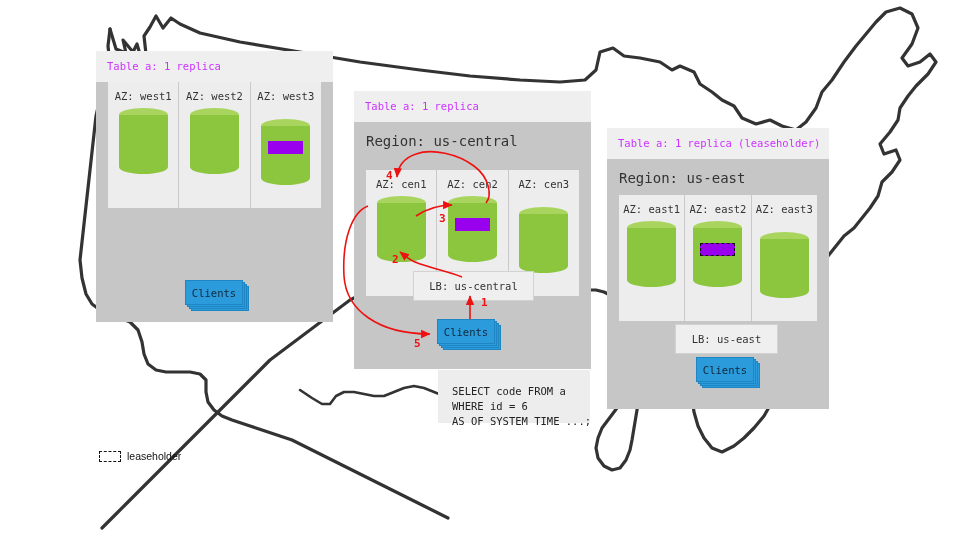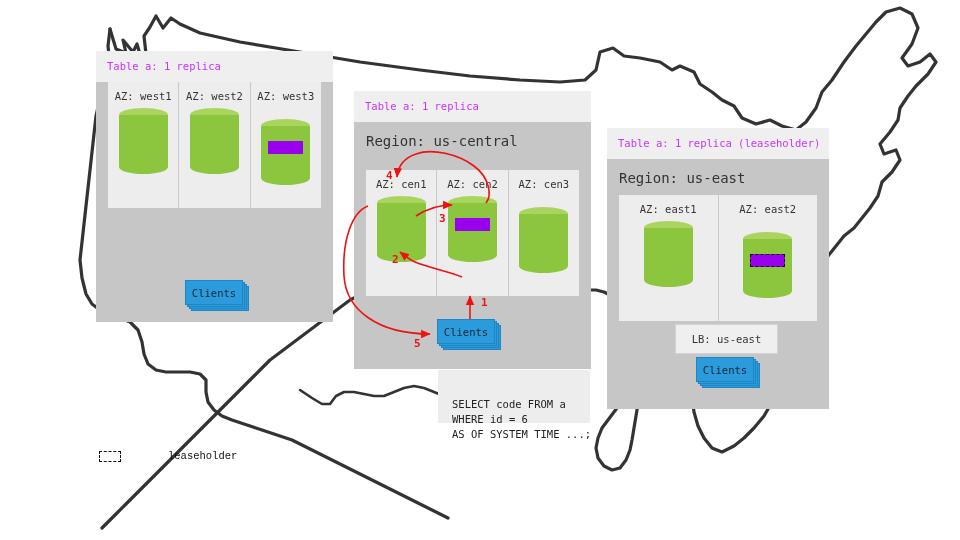"AZ: east3" div.az { html: none -> <div> <div>AZ: east3</div> <div> <div></div> <div></div> <div></div> </div> </div> }
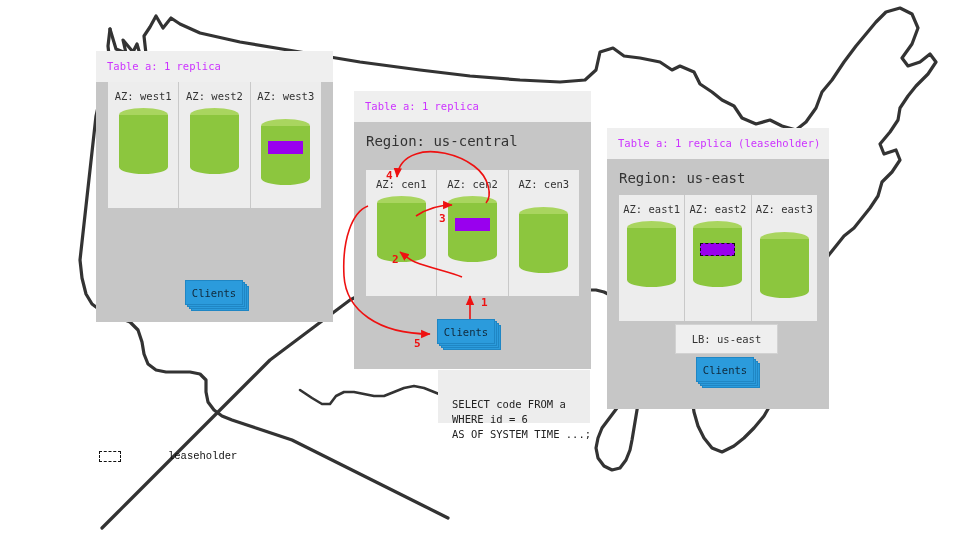"LB: us-central" div.lb { html: none -> <div>LB: us-central</div> }
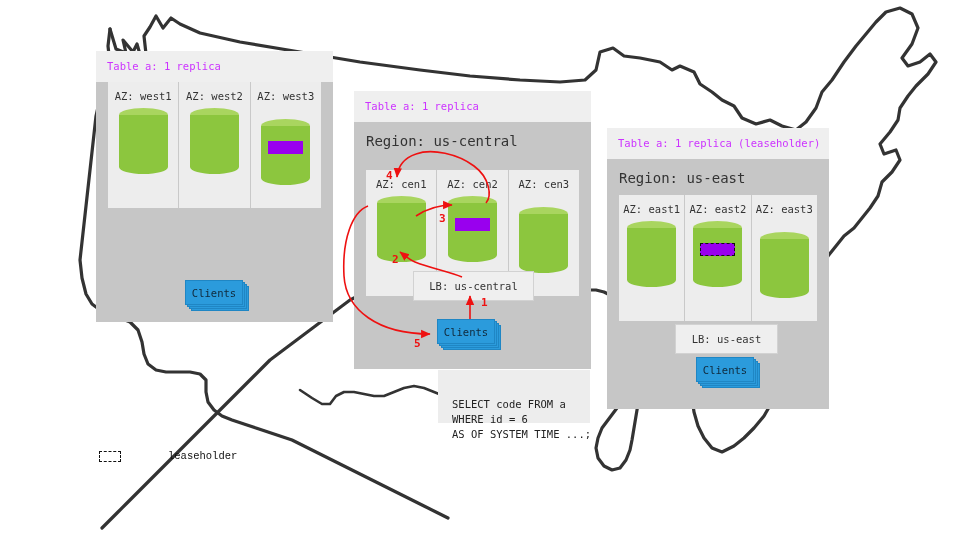"SELECT code FROM a" .sqlbox { padding: 27px 14px 12px 14px -> 14px 14px 12px 14px }
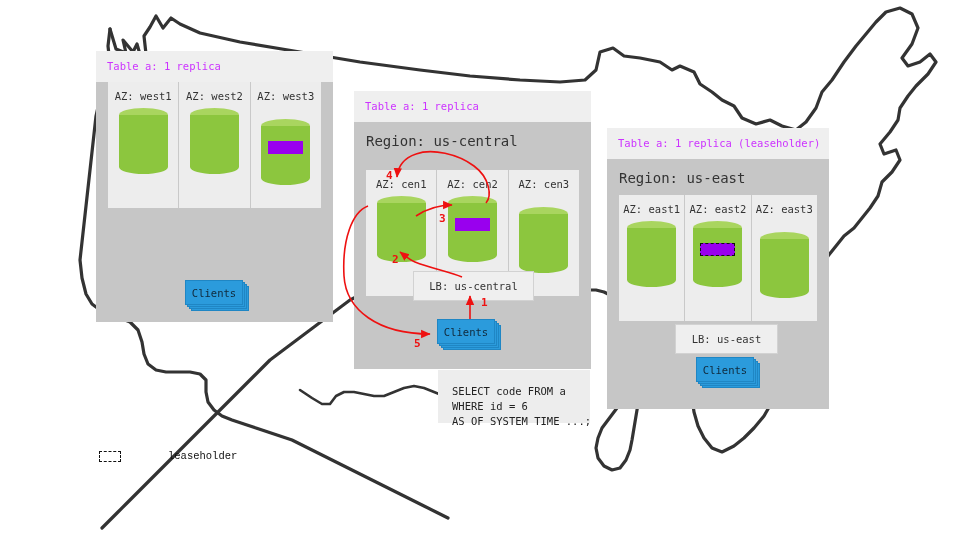"leaseholder" .legend .legend-text { font-family: Liberation Mono, monospace -> Liberation Sans, sans-serif; margin-left: 41px -> none }
